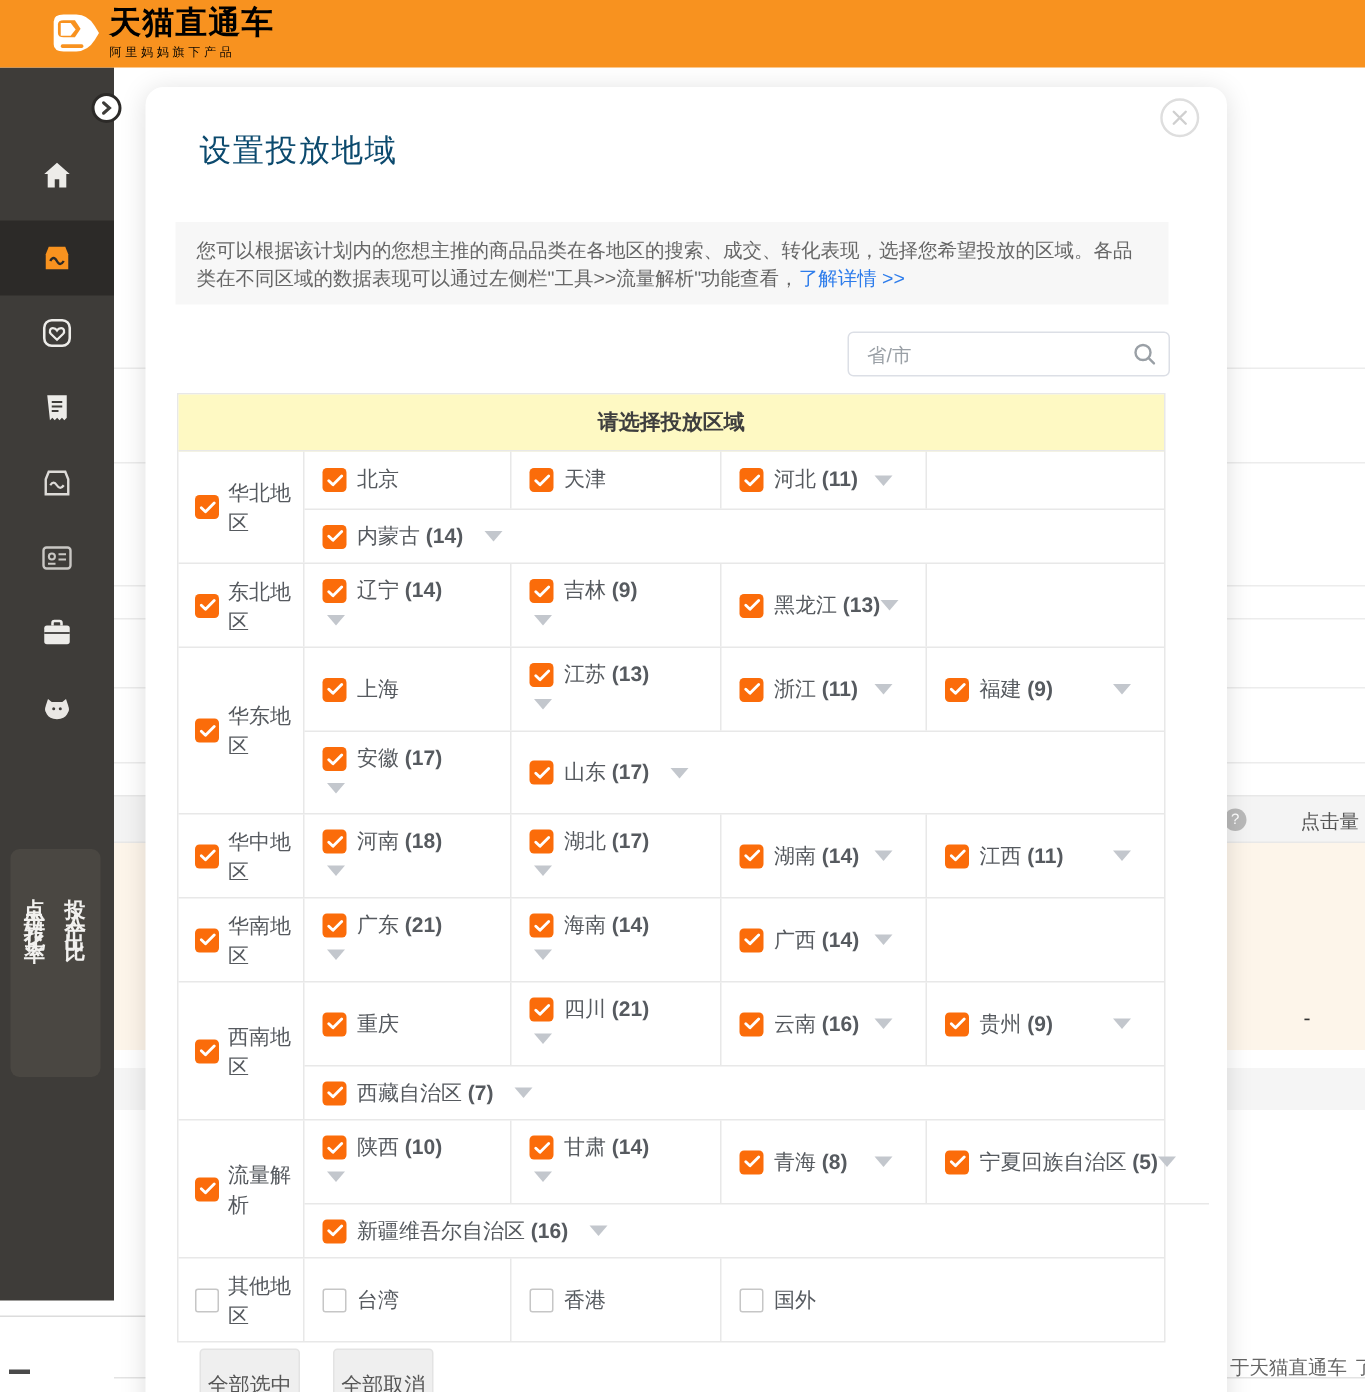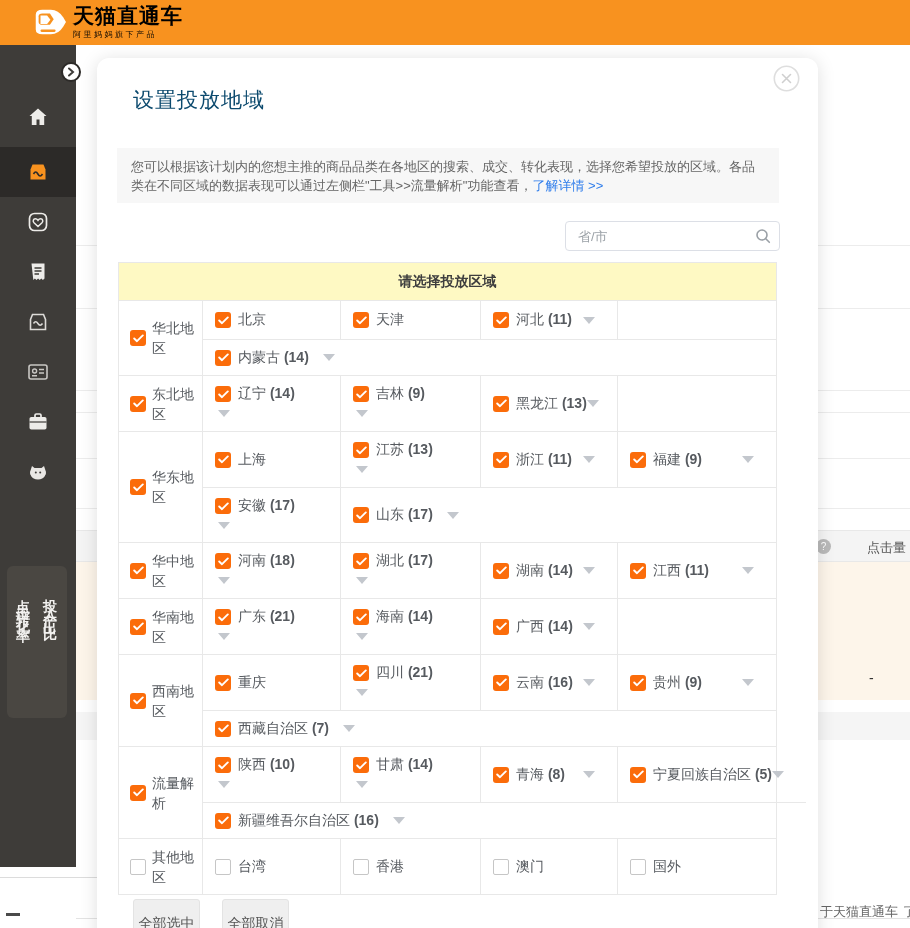"澳门" div.cell { html: <div> <span></span> <span>澳门</span> </div> -> none }
